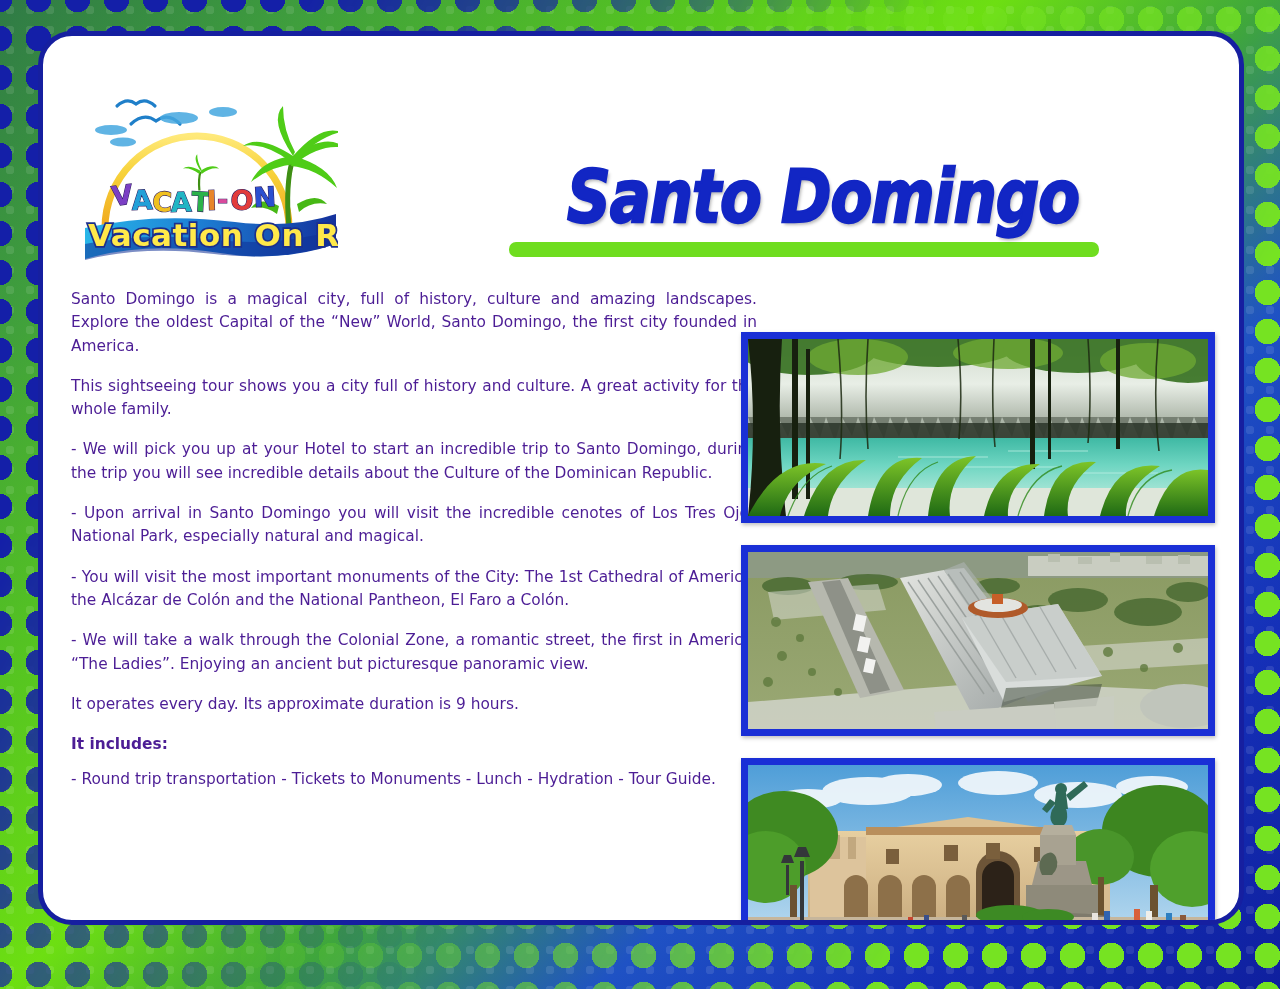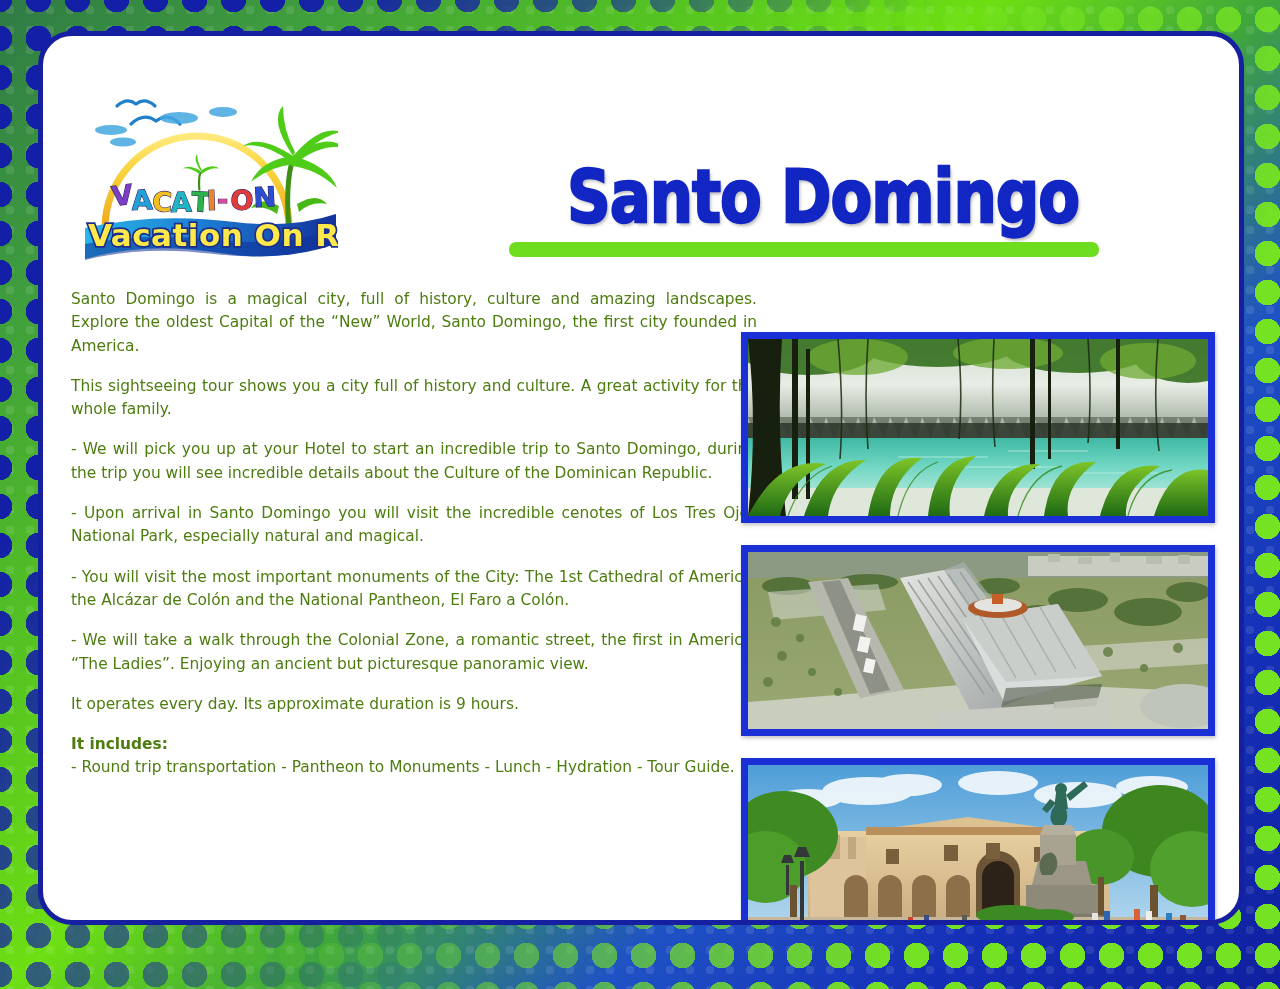"Santo Domingo" .title-wrap { font-style: none -> italic }
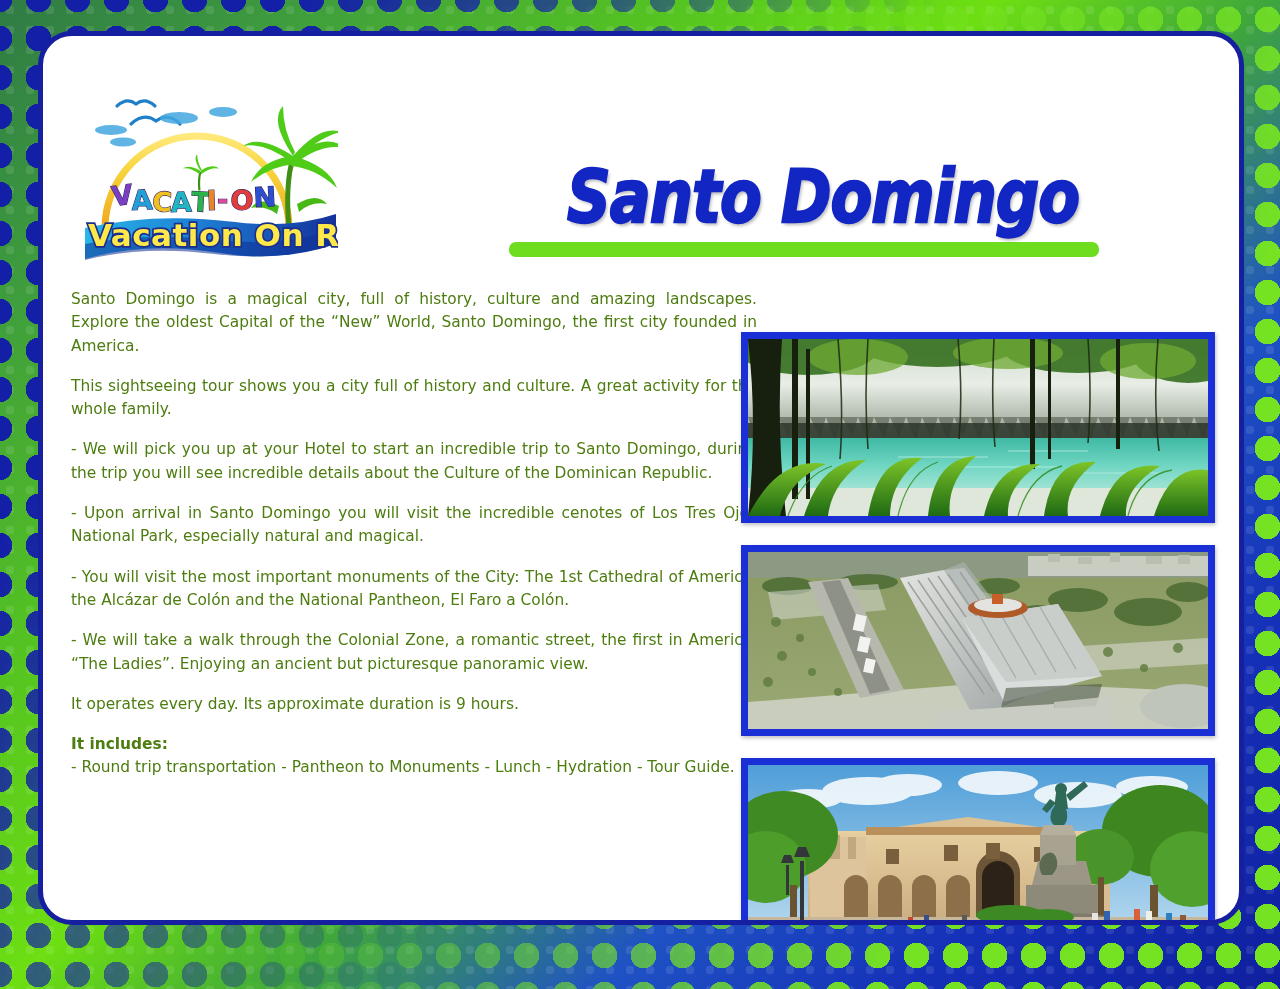"Santo Domingo is a magical" .copy { color: #4d7c0f -> #4c1d95 }
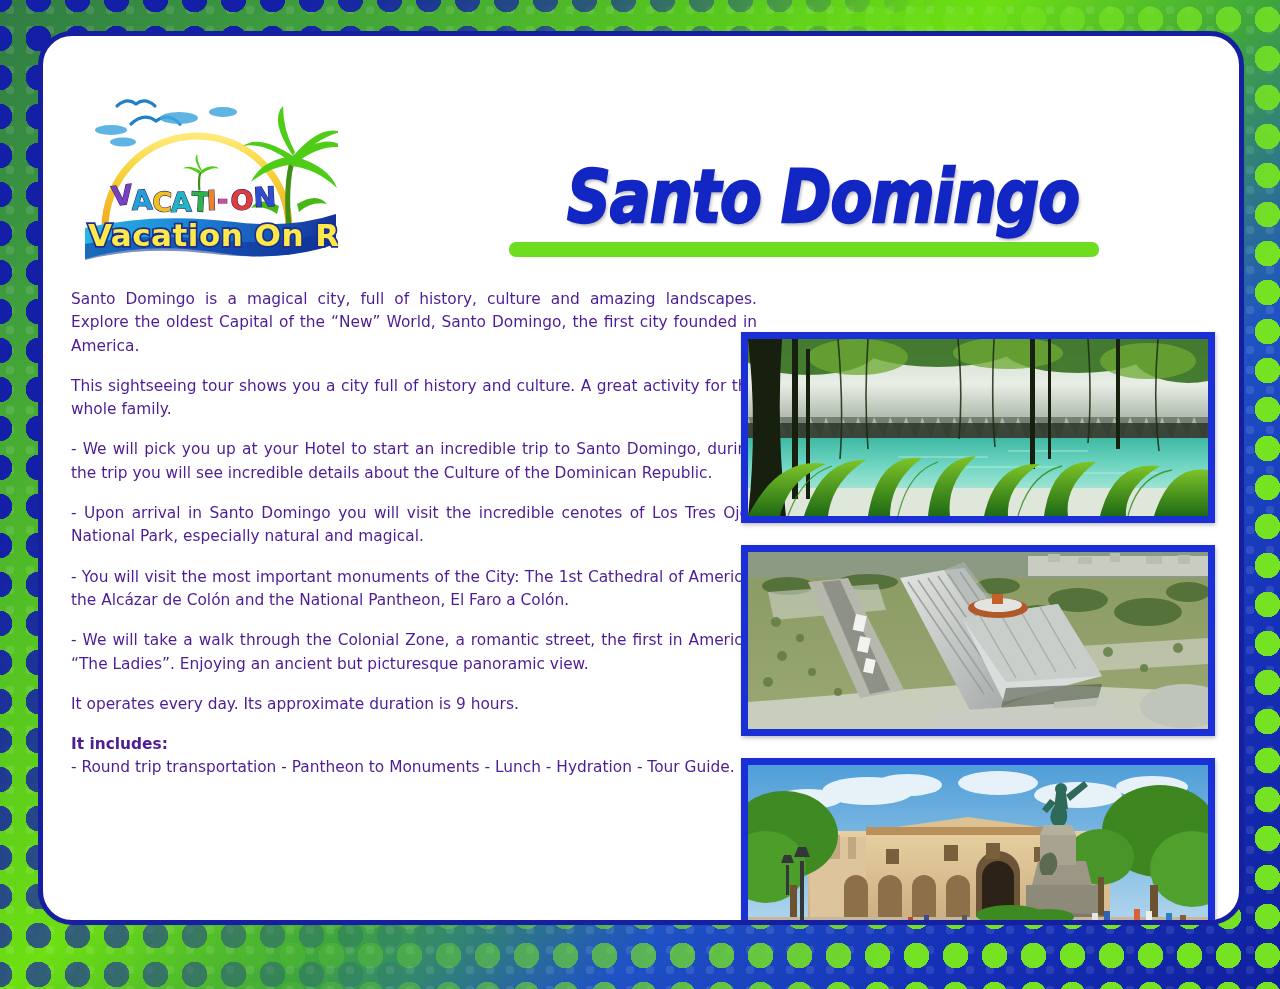"It includes:" .copy p.tight { margin-bottom: 0 -> 12px }
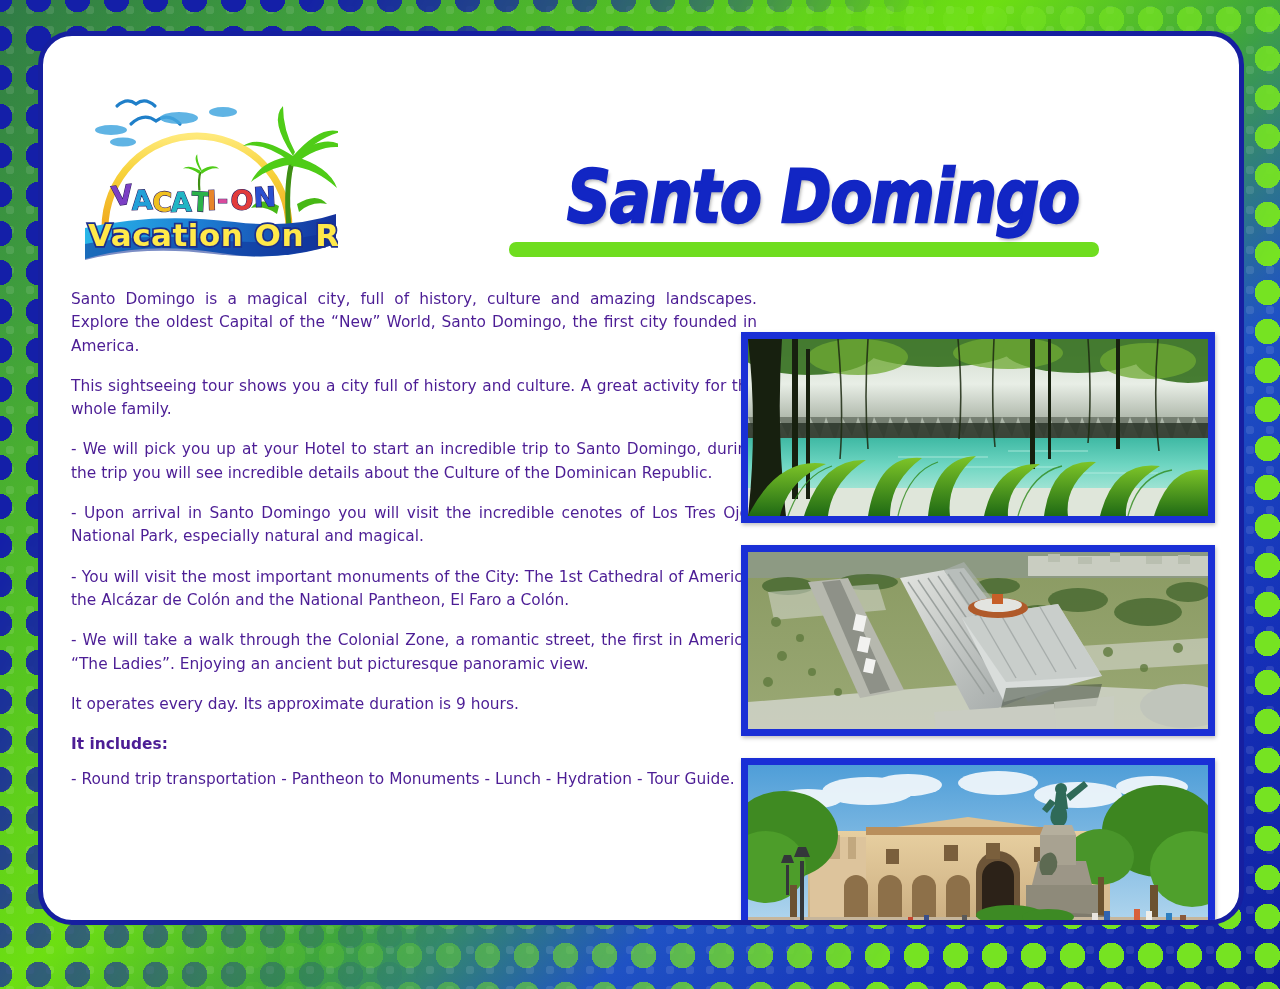"- Round trip transportation -" p { text: Pantheon -> Tickets }
